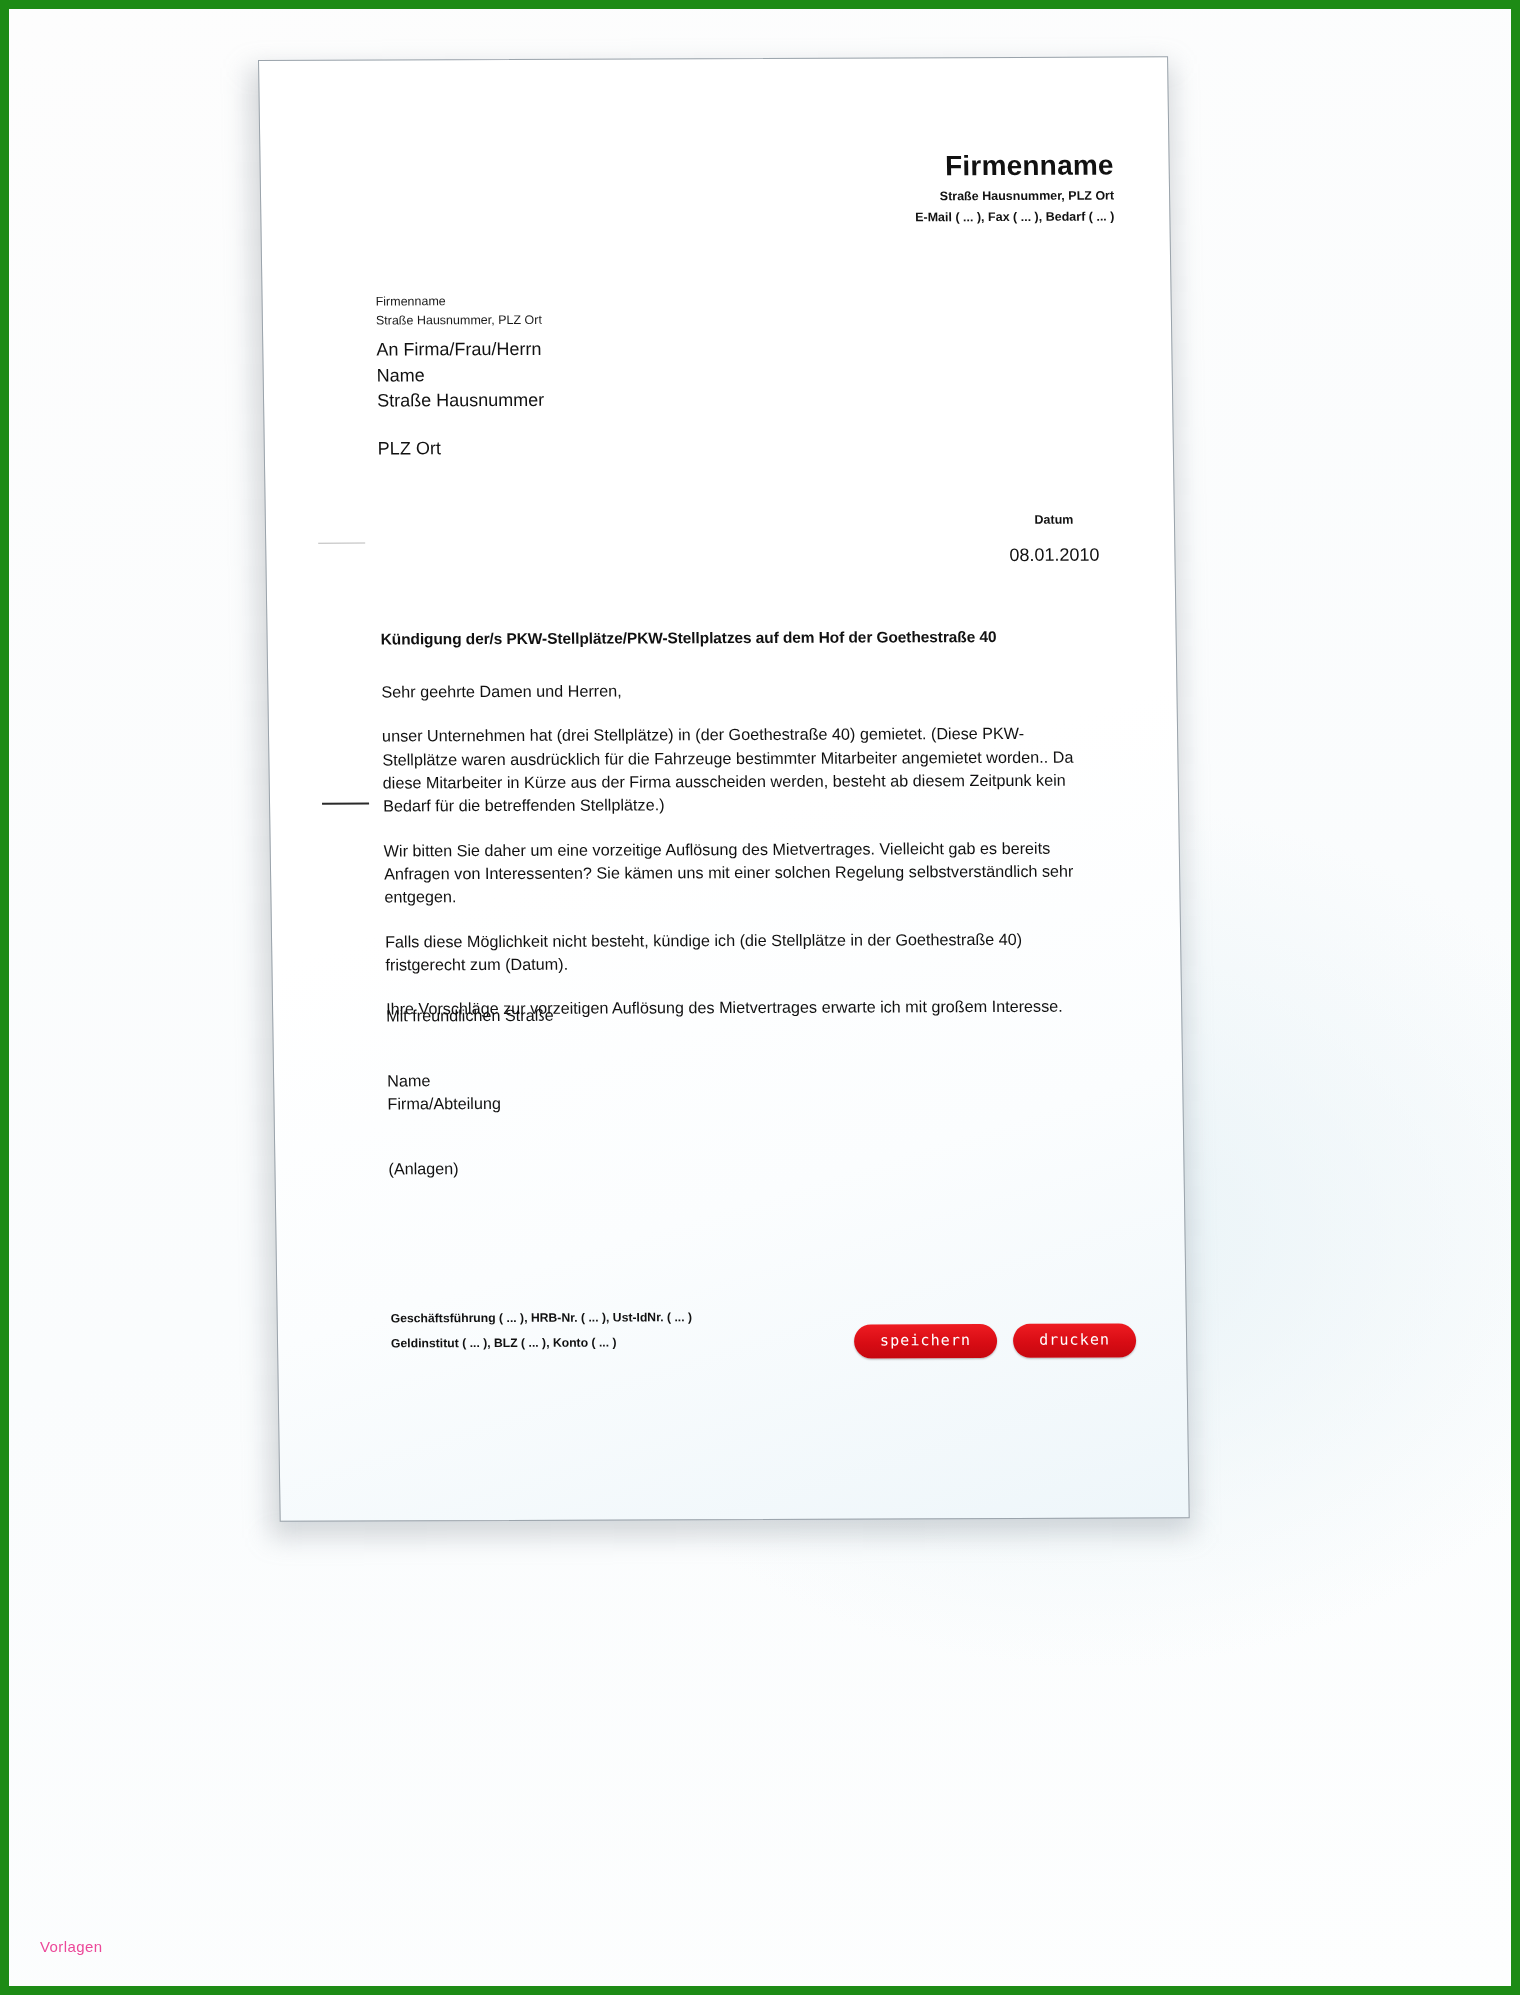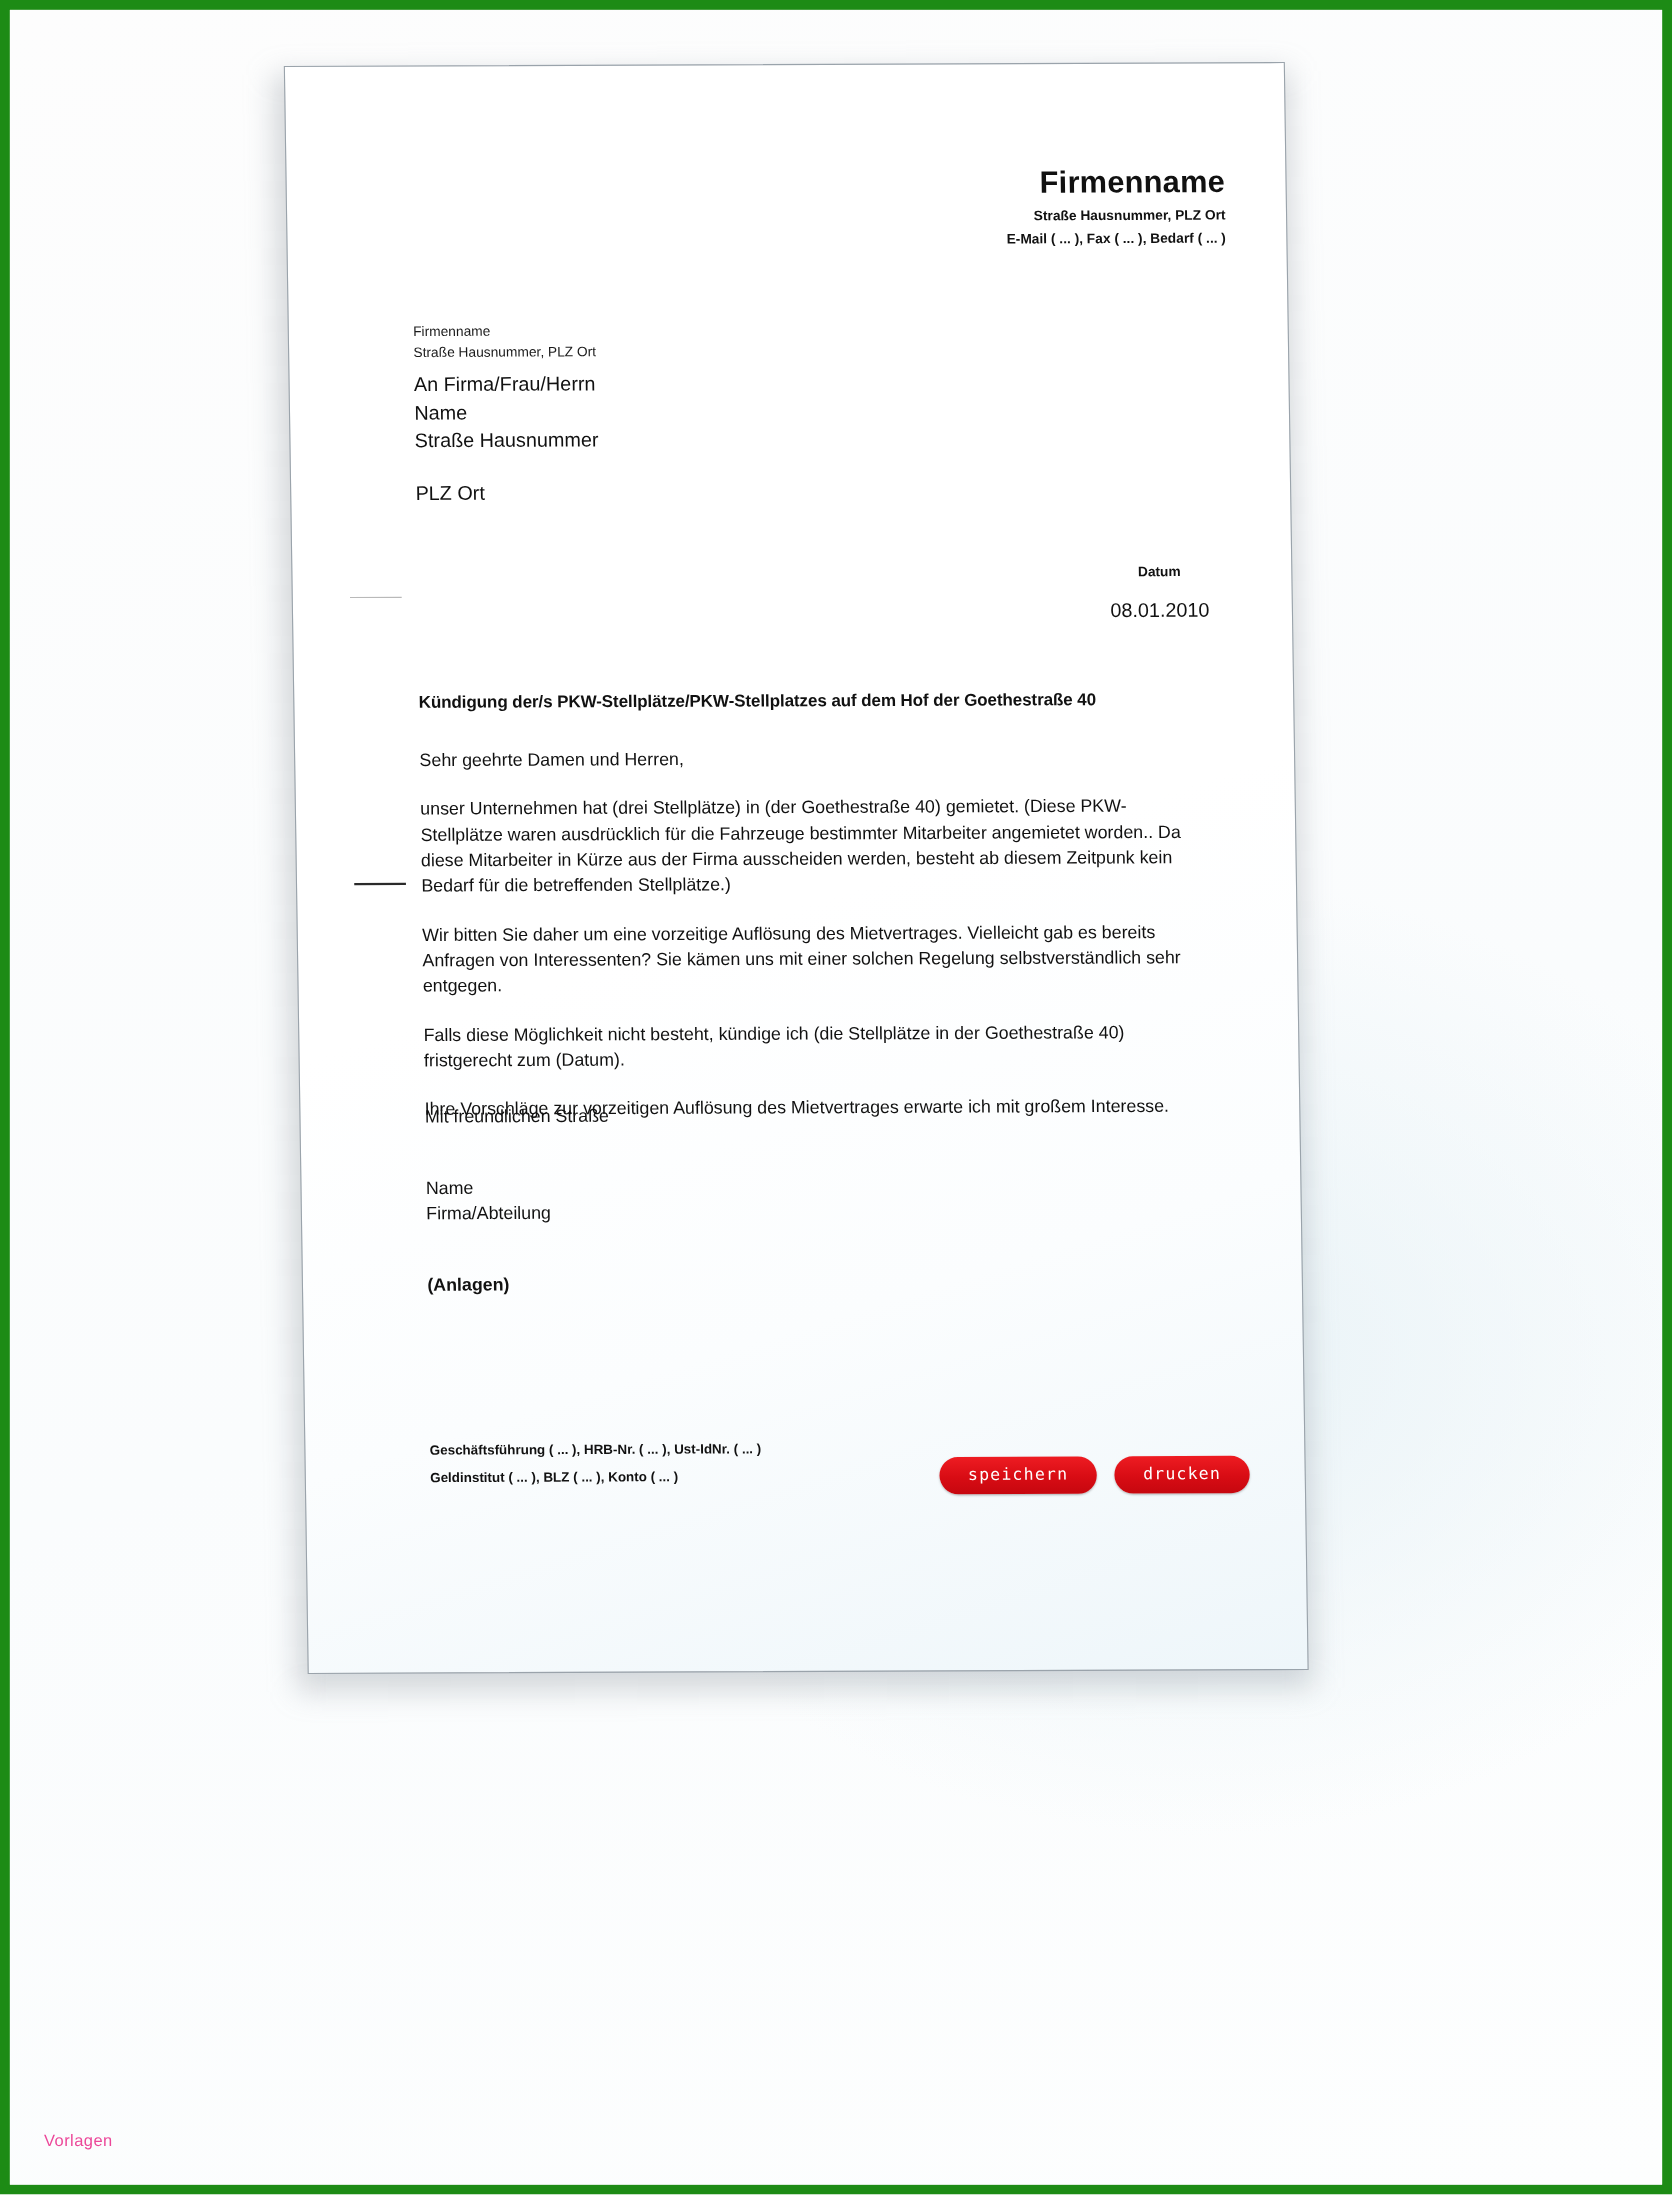"(Anlagen)" .closing .blk:last-child { font-weight: bold -> none }
